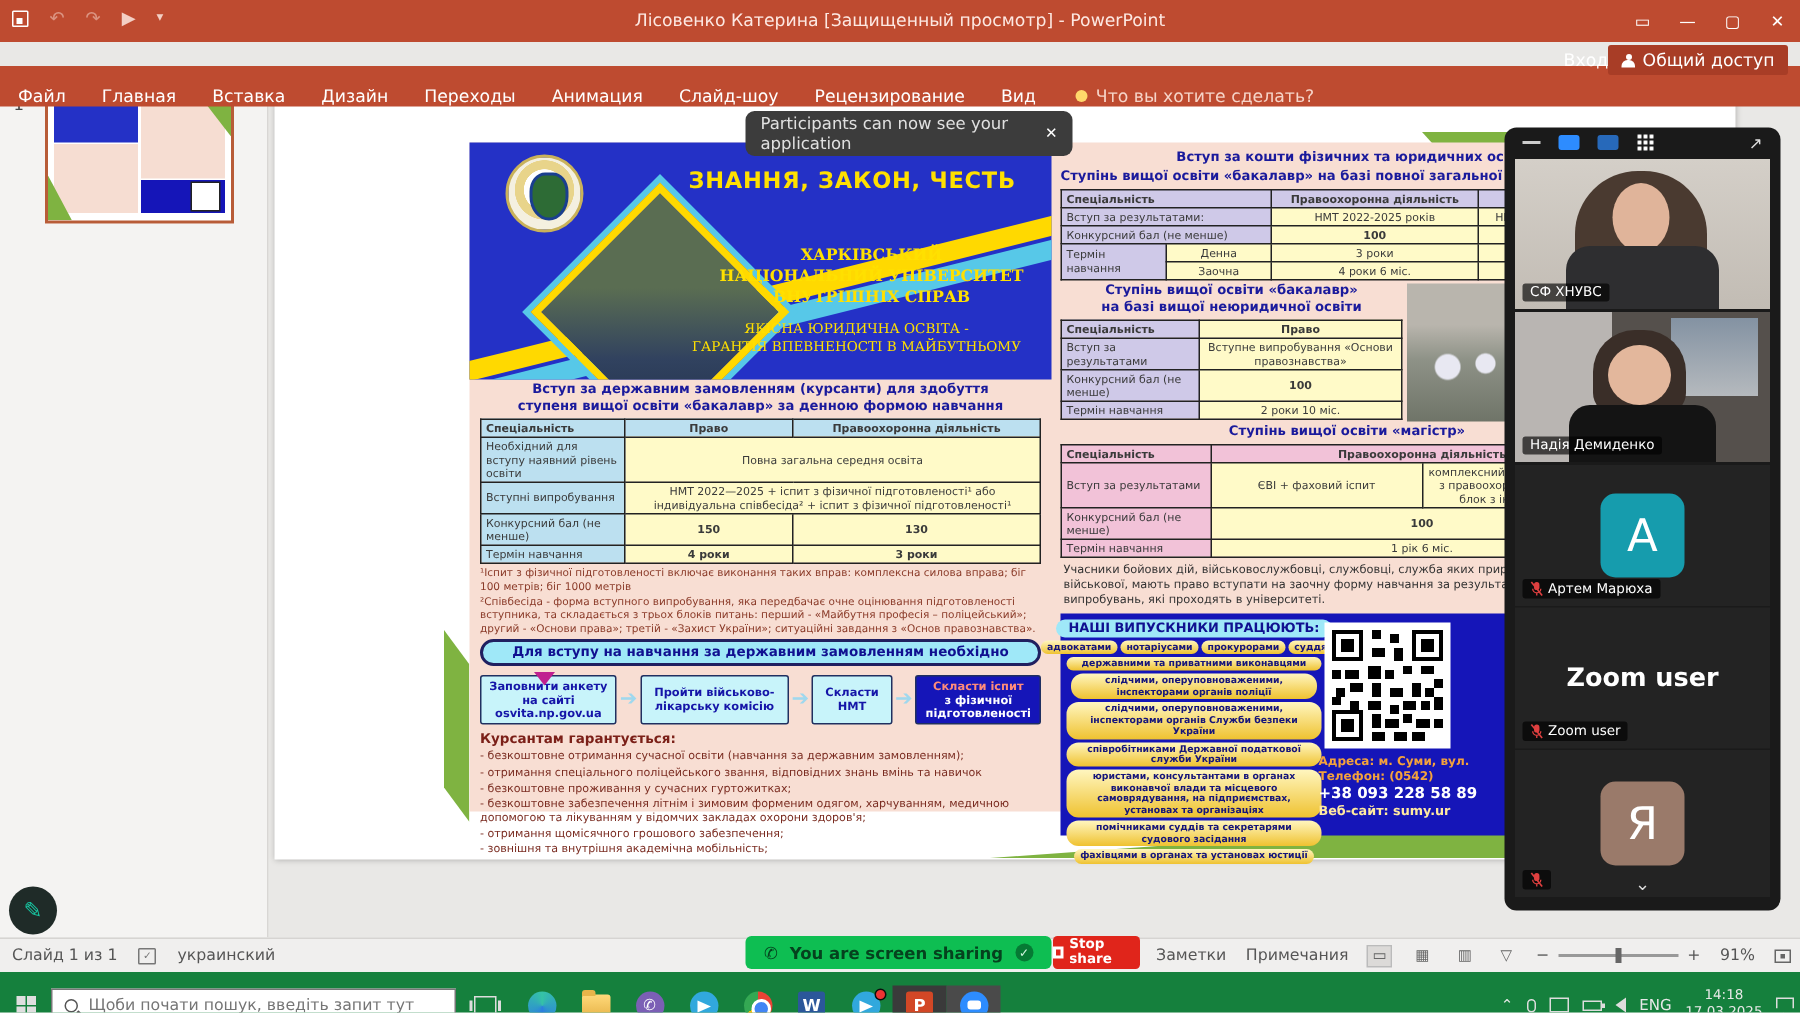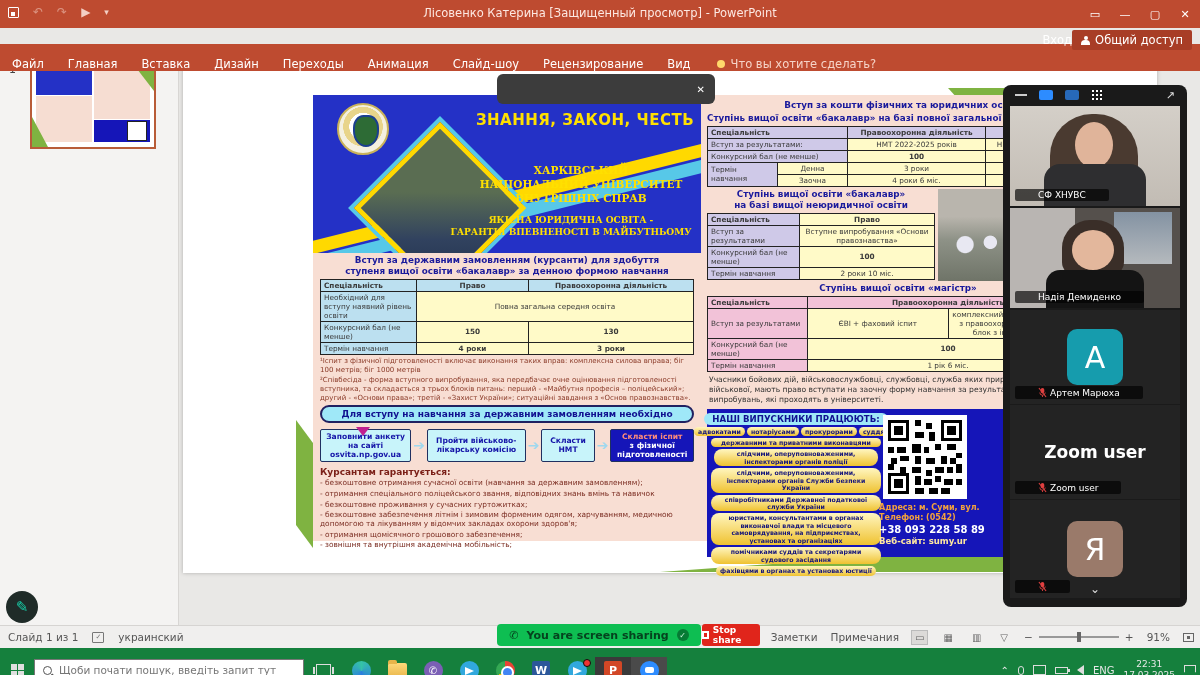"Participants can now see your" span { html: none -> <span>Participants can now see your application</span> }
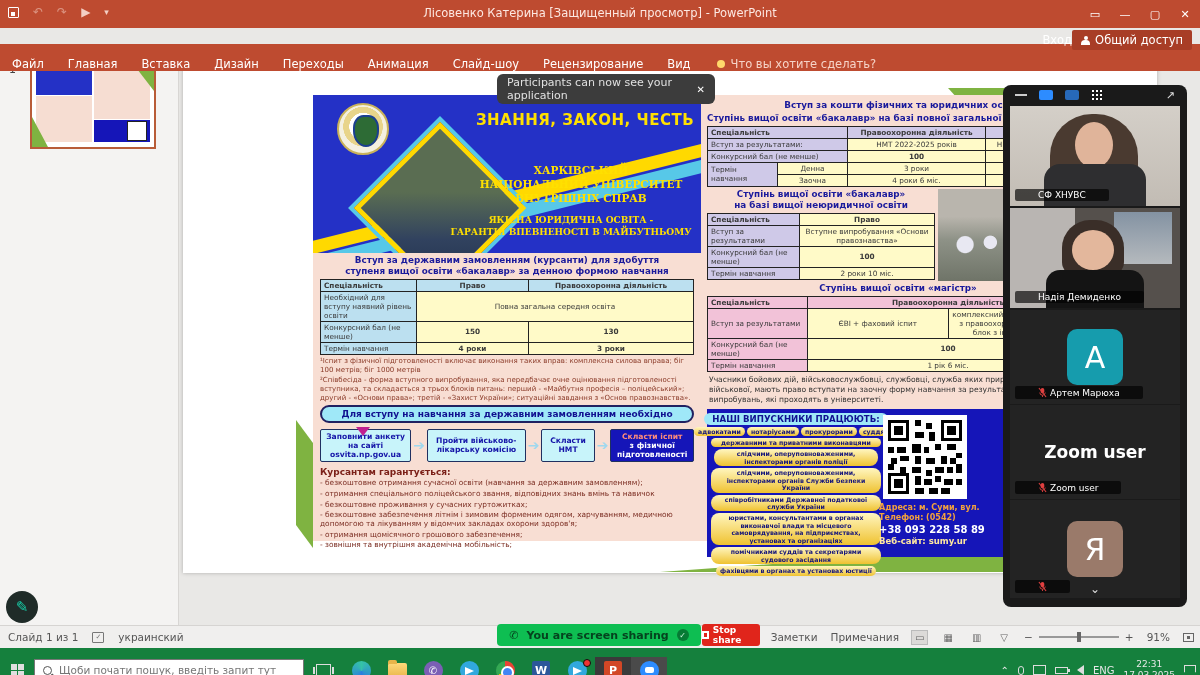"ЗНАННЯ, ЗАКОН, ЧЕСТЬ" .fl-motto { left: 156px -> 146px; text-align: center -> left }
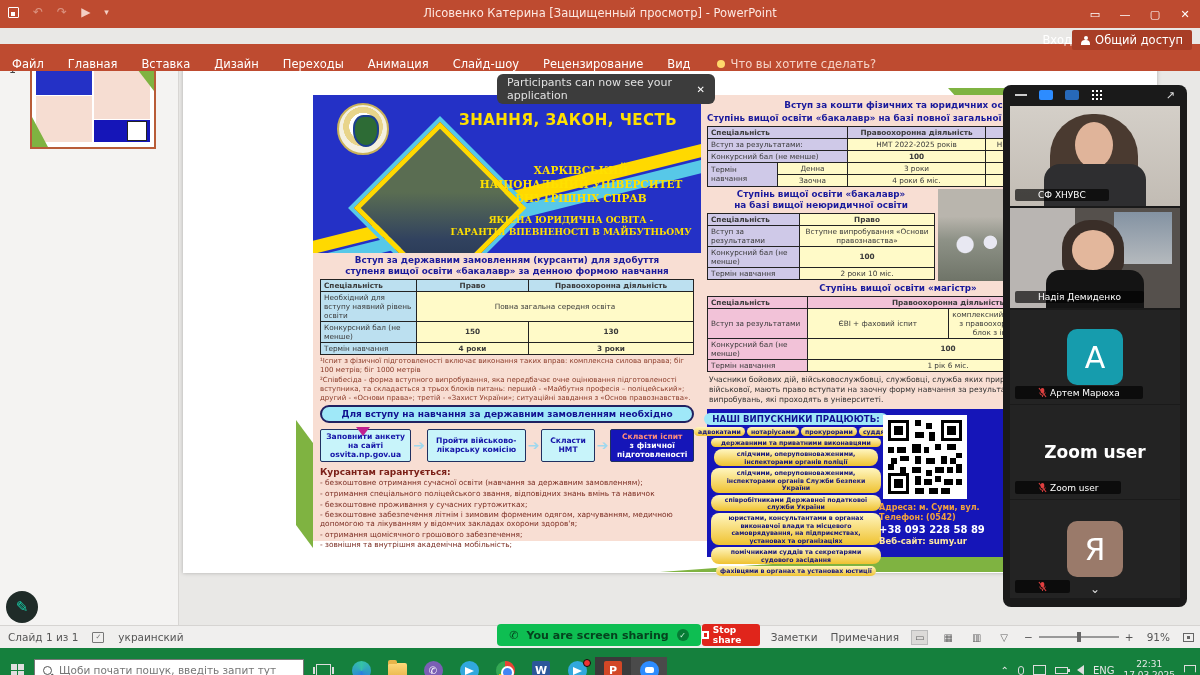"СФ ХНУВС" .vtag { padding: 1px 23px -> 1px 5px }
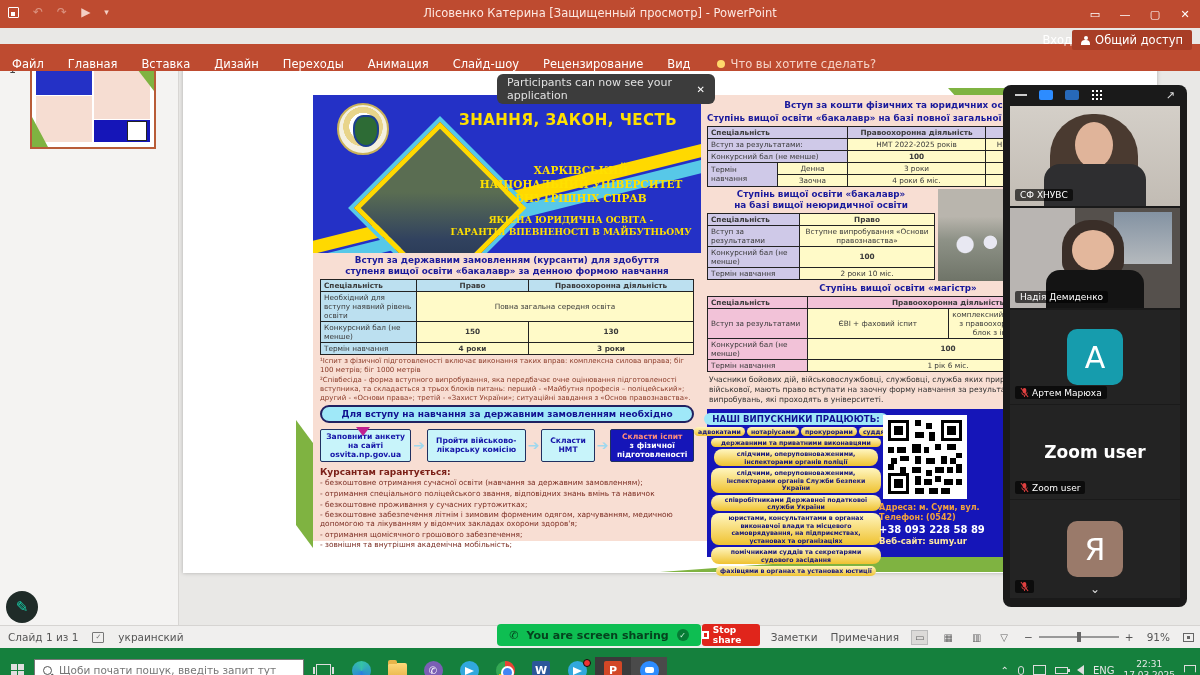"ЯКІСНА ЮРИДИЧНА ОСВІТА -" .fl-tag { font-weight: bold -> normal }
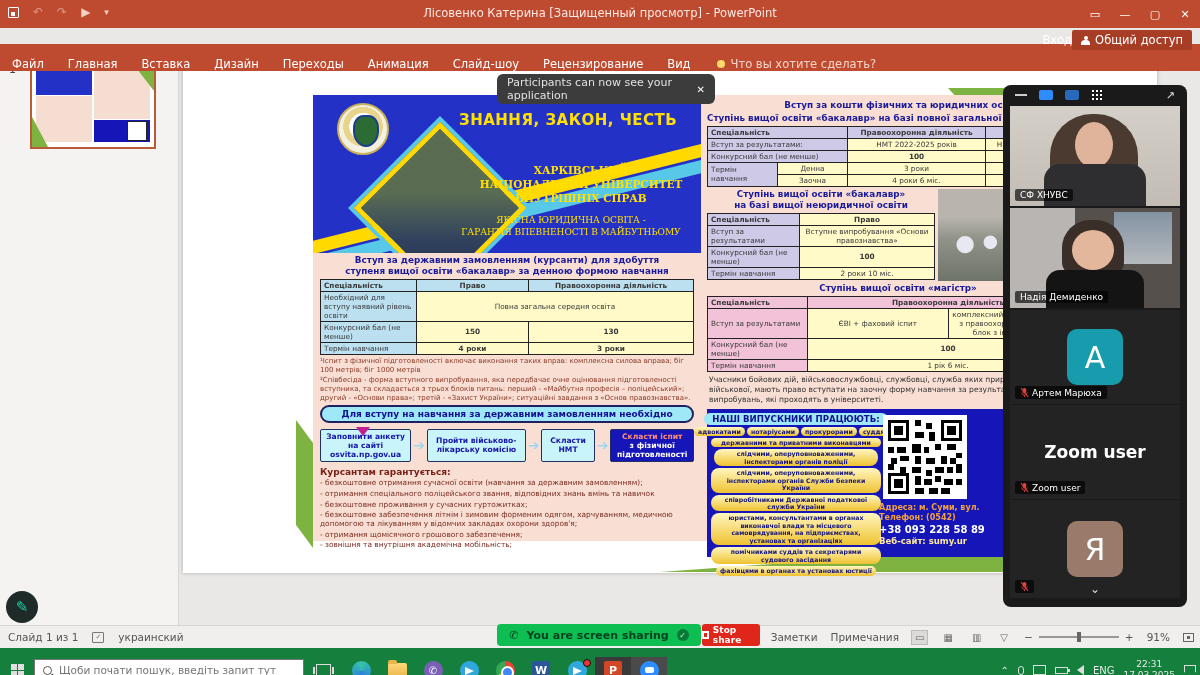"Вступні випробування" tr { html: none -> <tr> <td>Вступні випробування</td> <td>НМТ 2022—2025 + іспит з фізичної підготовленості¹ або індивідуальна співбесіда² + іспит з фізичної підготовленості¹</td> </tr> }
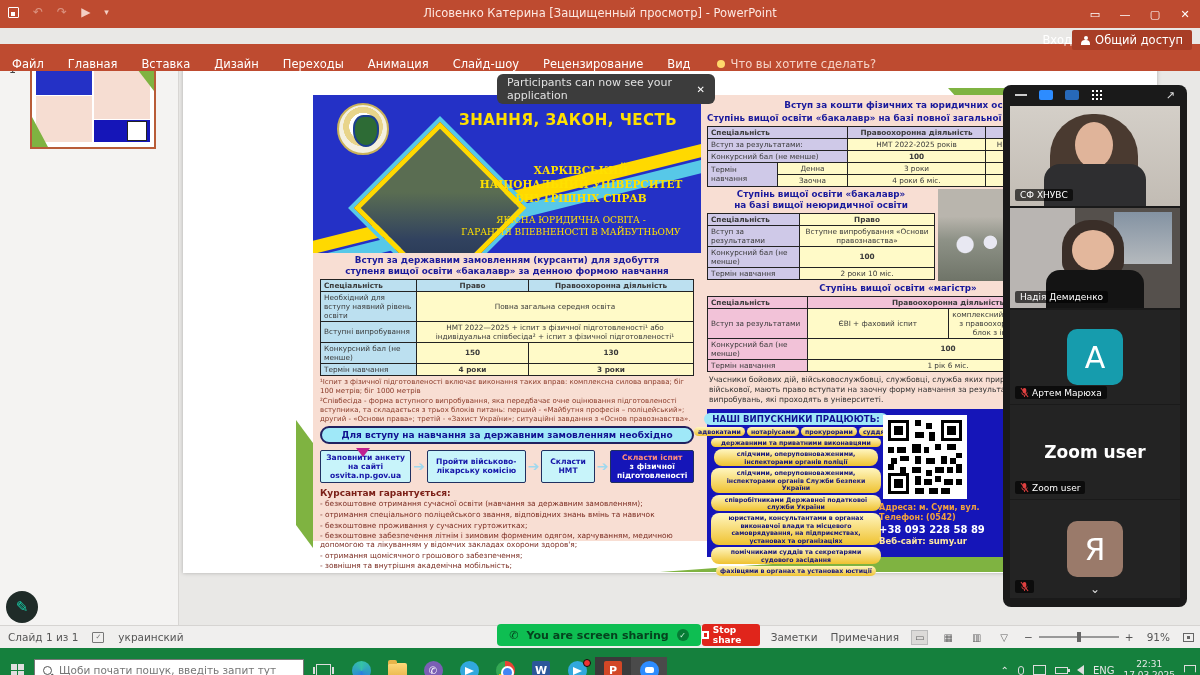"22:31" span { text: 22:31 -> 14:18 }
